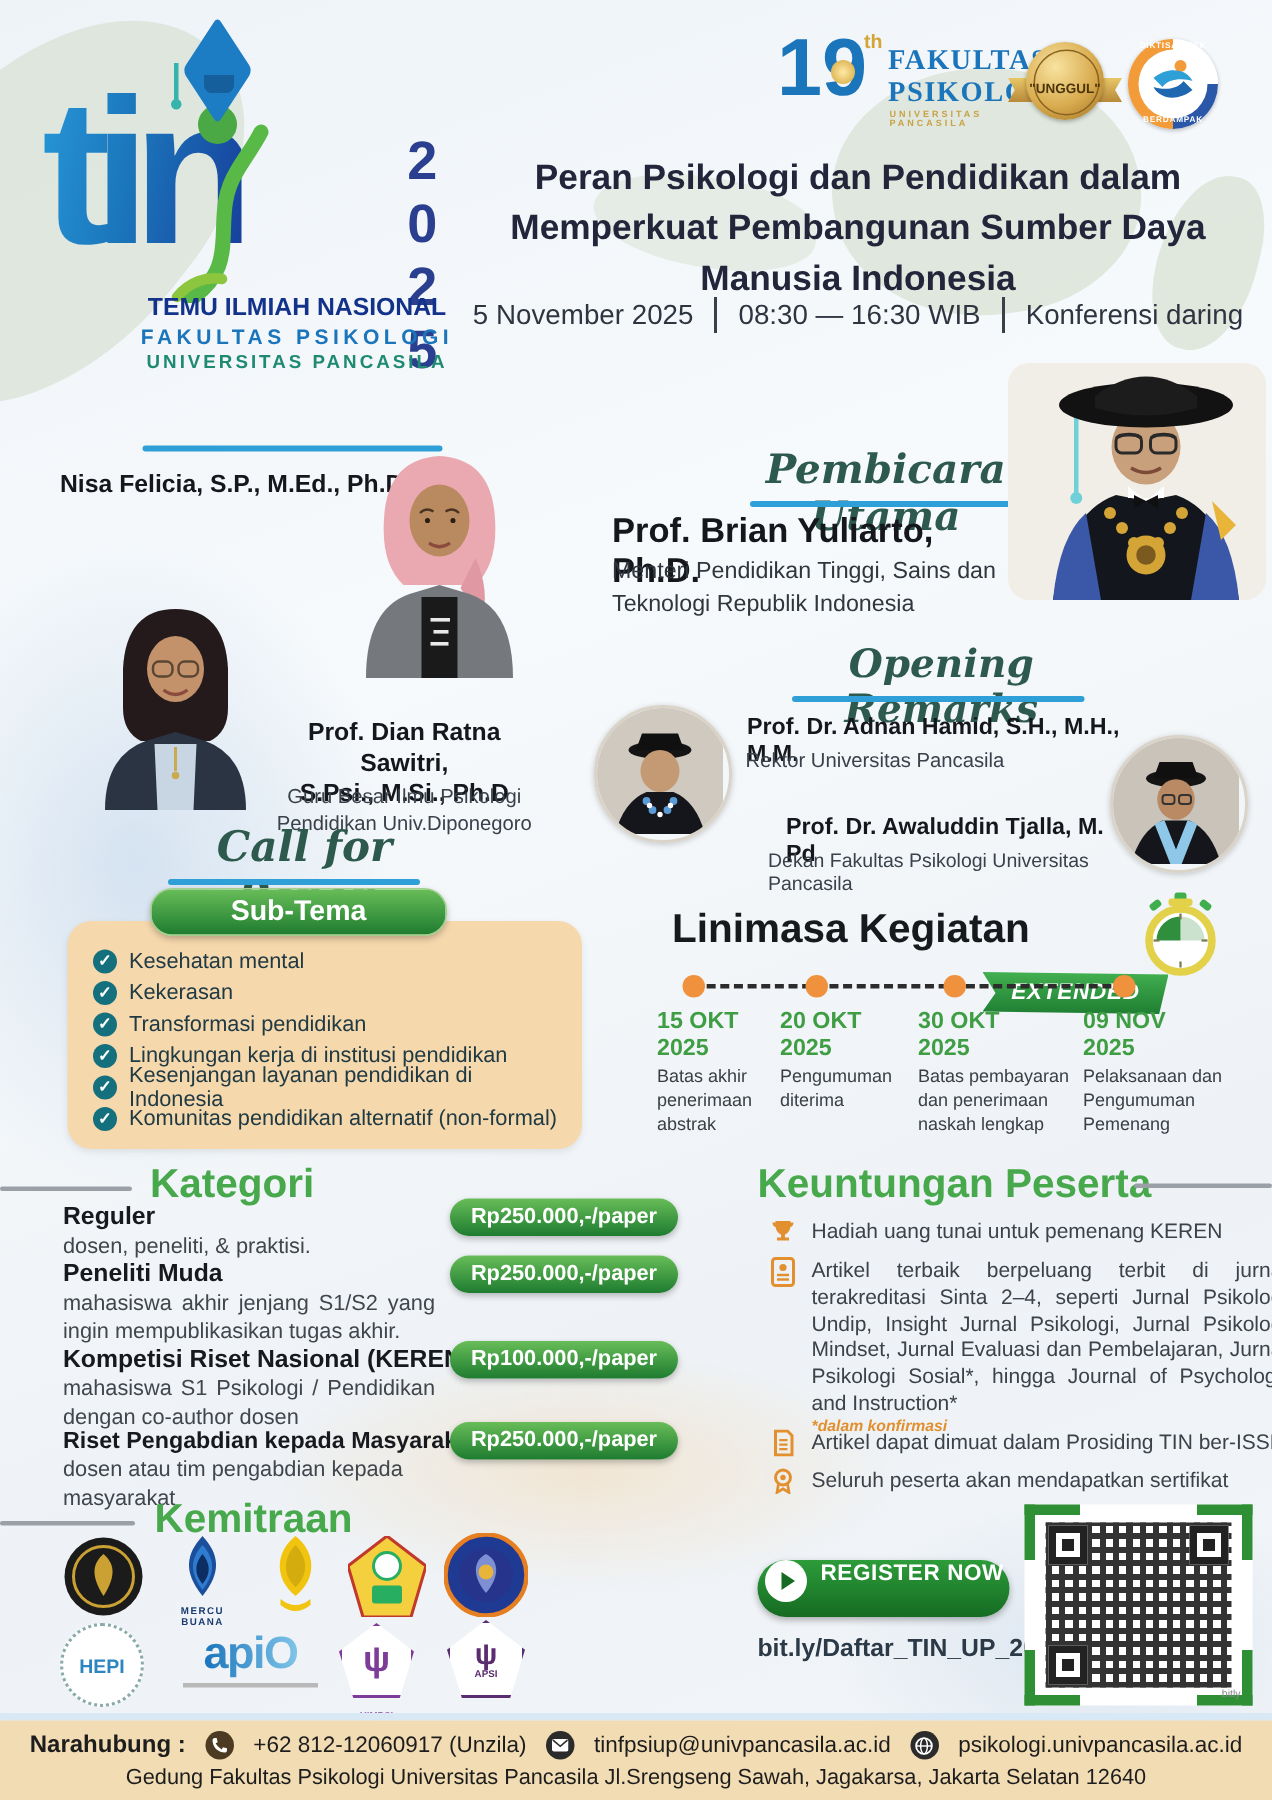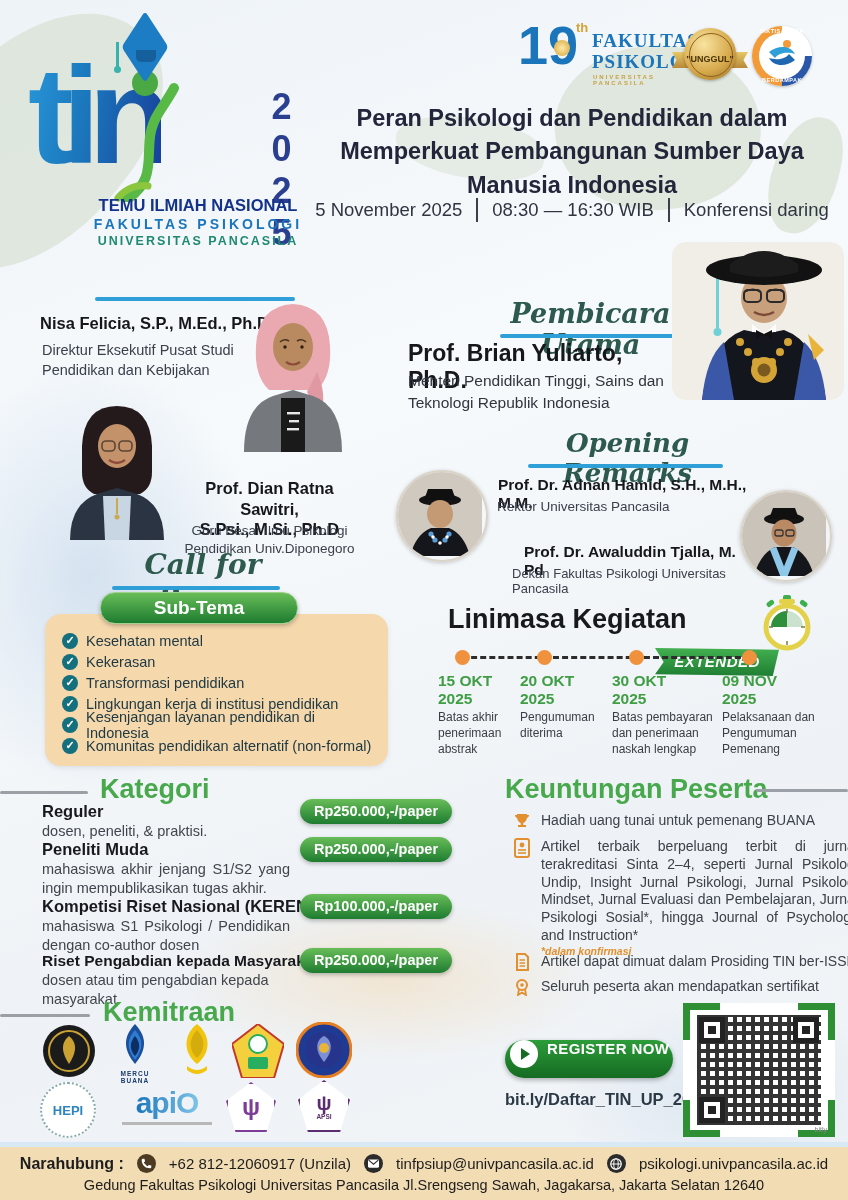"Direktur Eksekutif Pusat Studi" div.abs { html: <div> <div>Direktur Eksekutif Pusat Studi</div> <div>Pendidikan dan Kebijakan</div> </div> -> none }
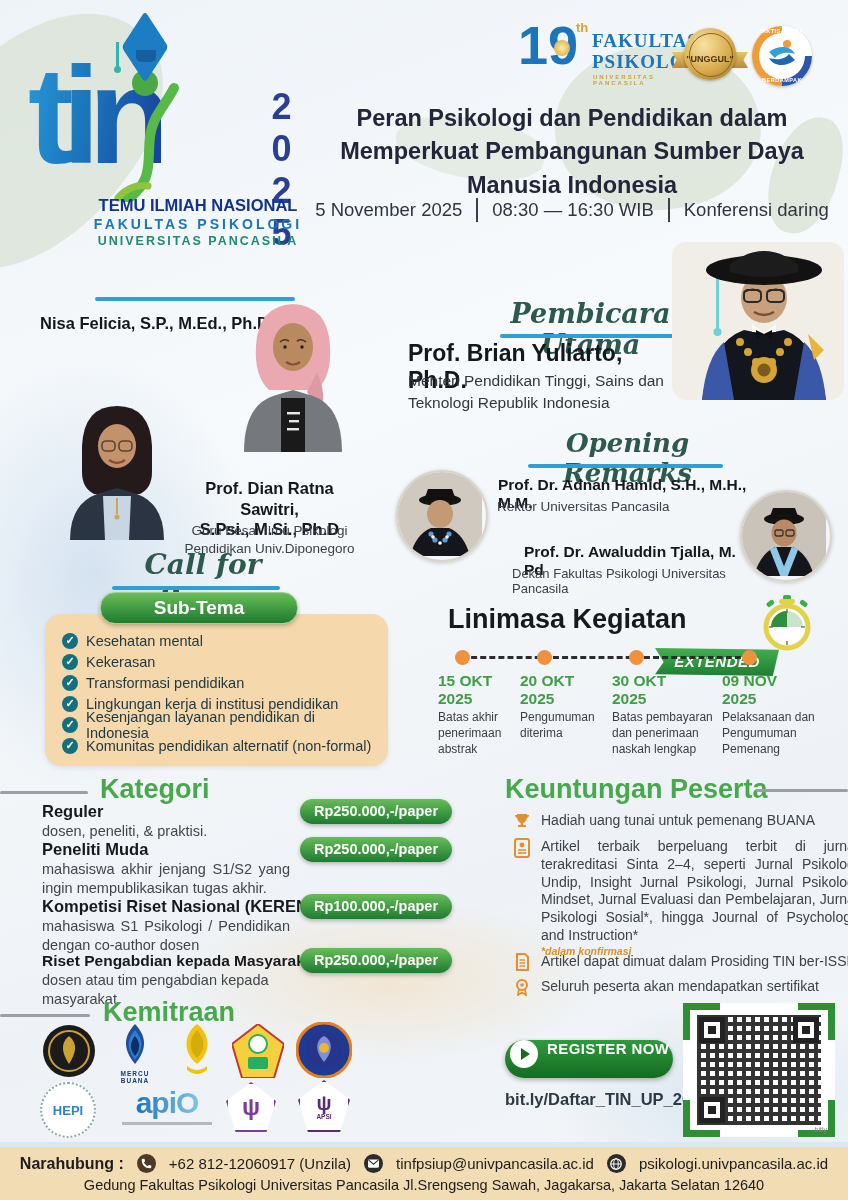"Hadiah uang tunai untuk pemenang" span.txt { text: BUANA -> KEREN }
